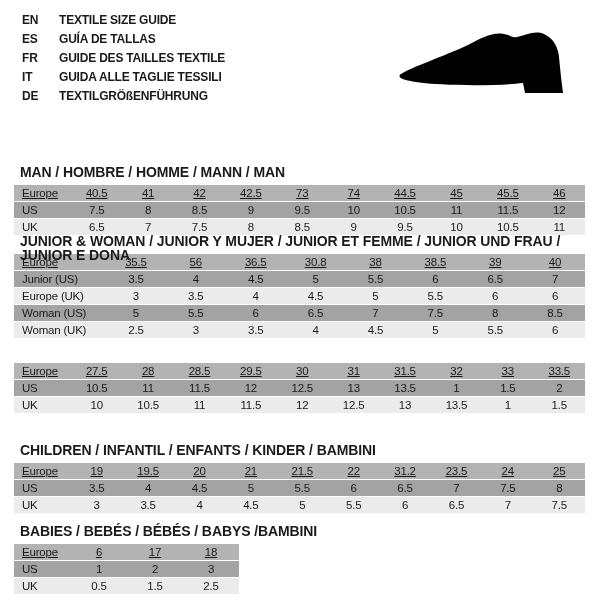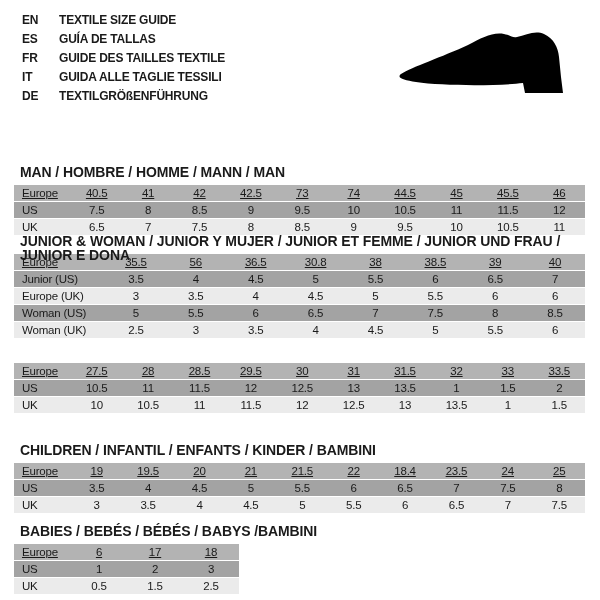"18.4" td { text: 18.4 -> 31.2 }
